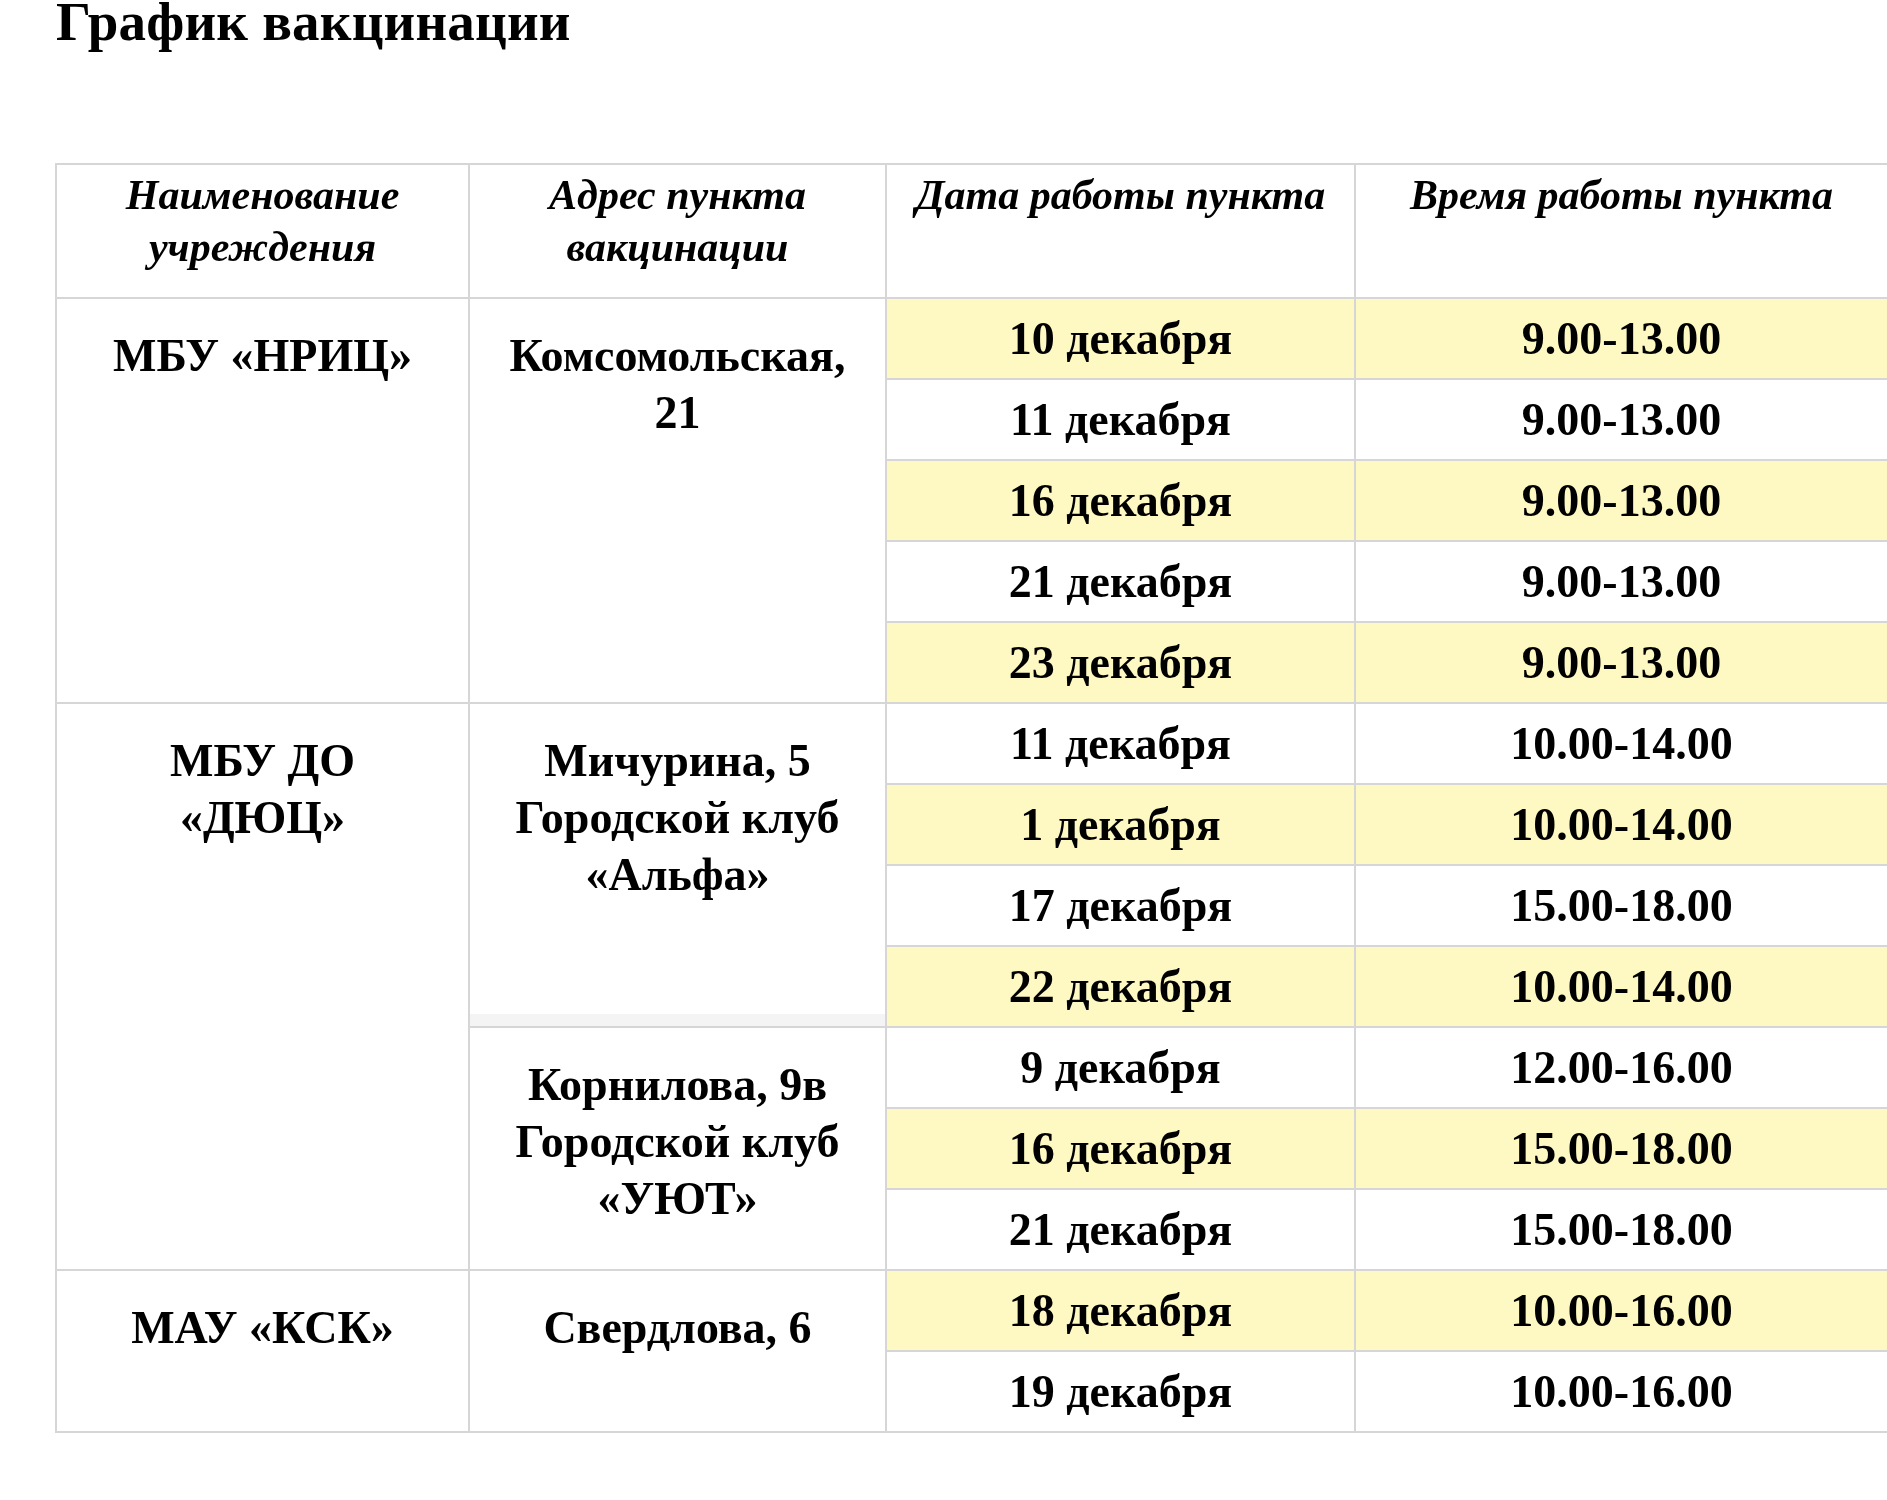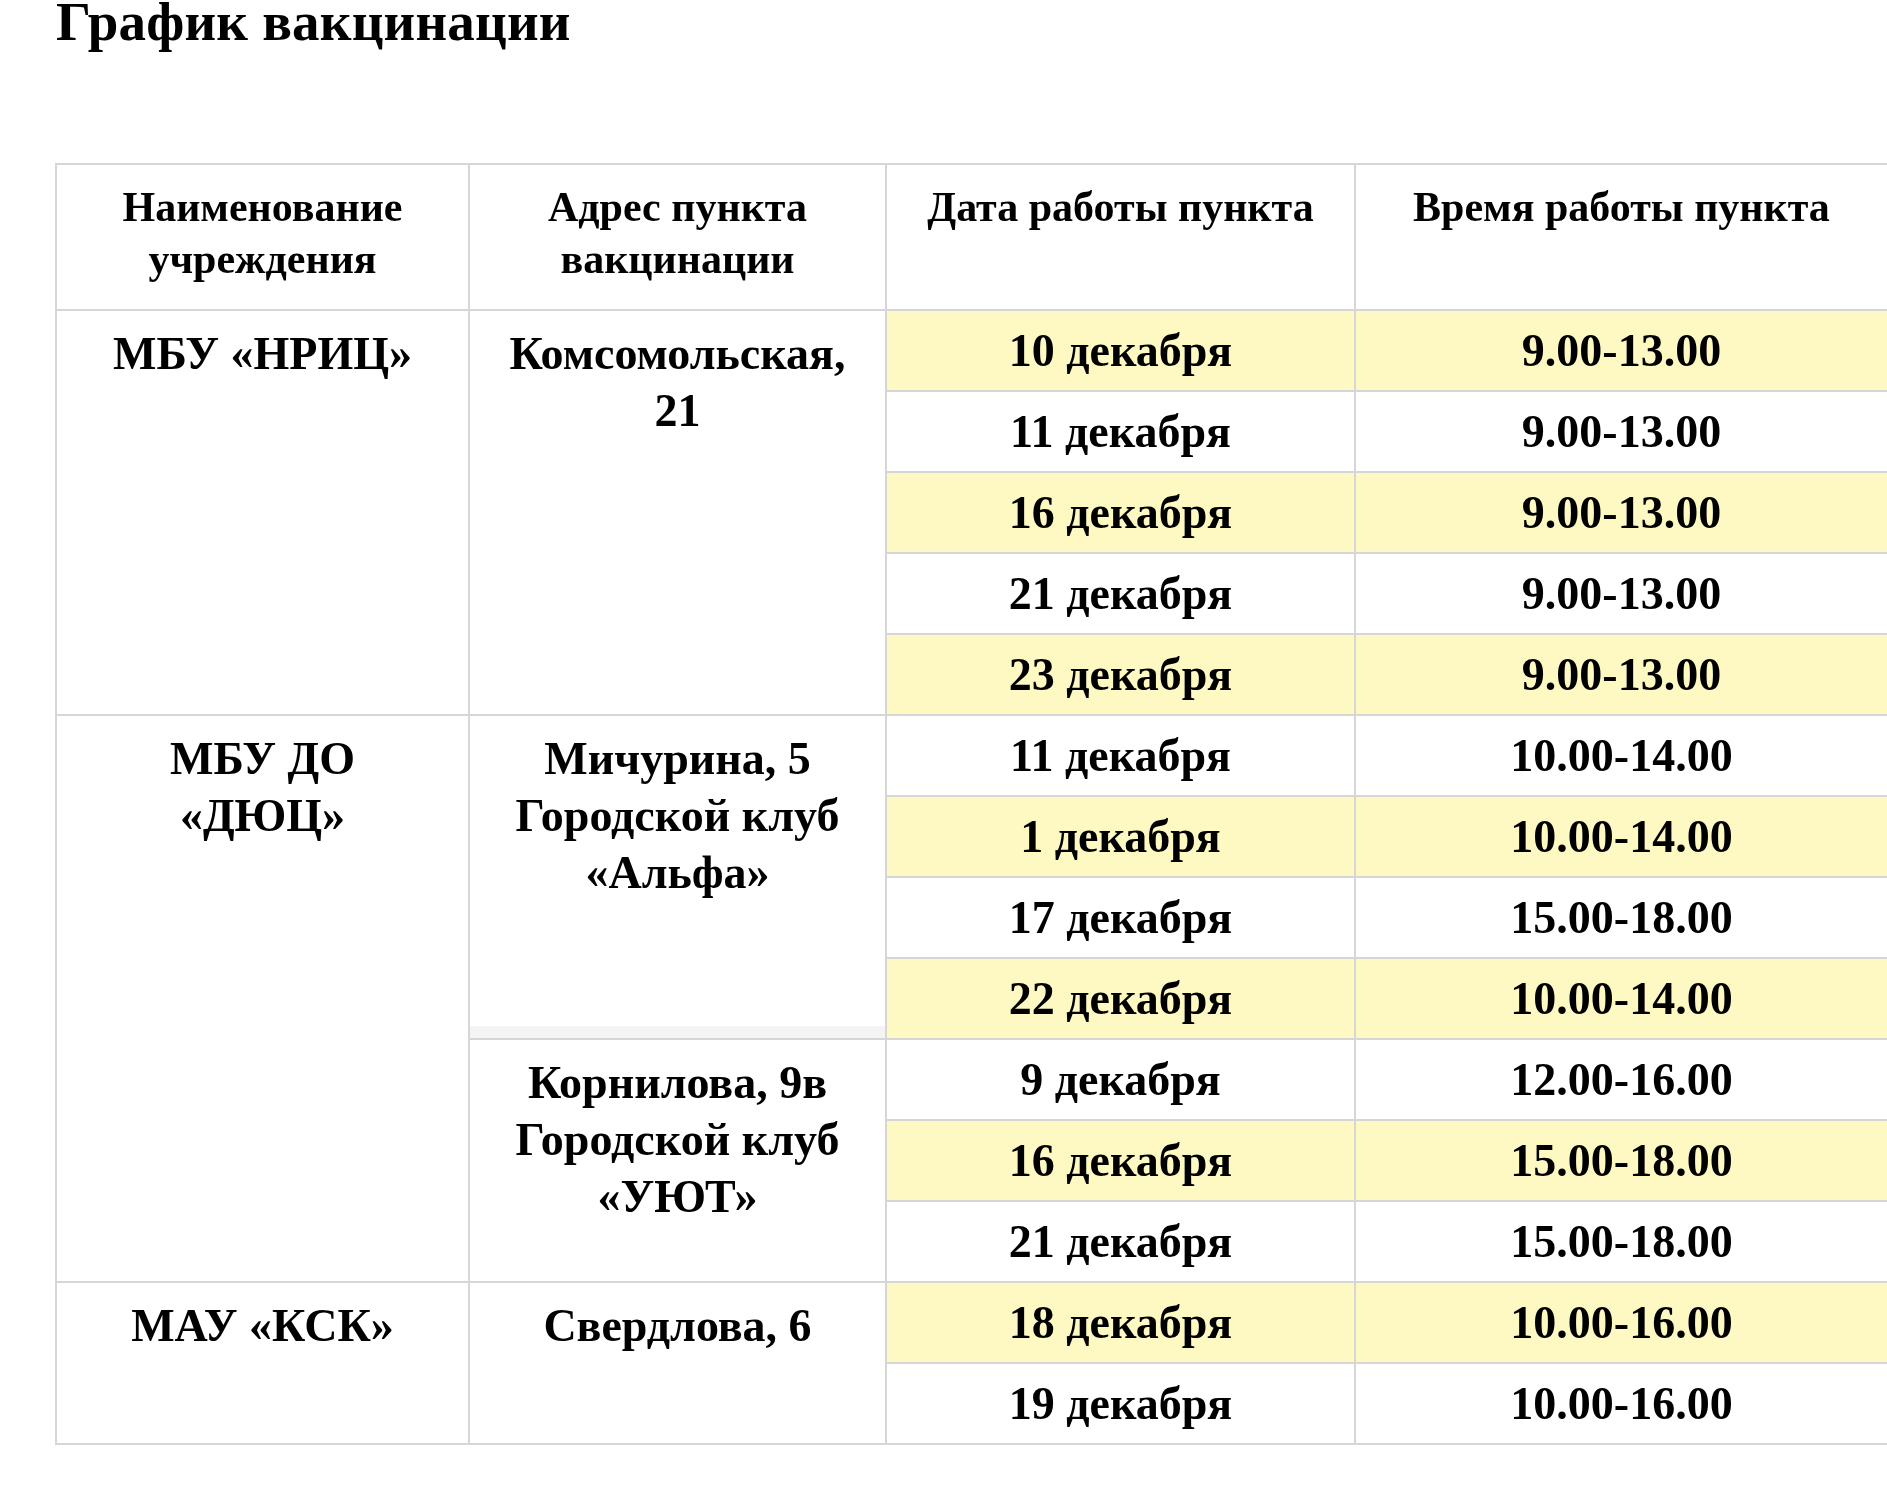"Наименование" .schedule th { font-style: none -> italic; padding-top: 16px -> 4px }
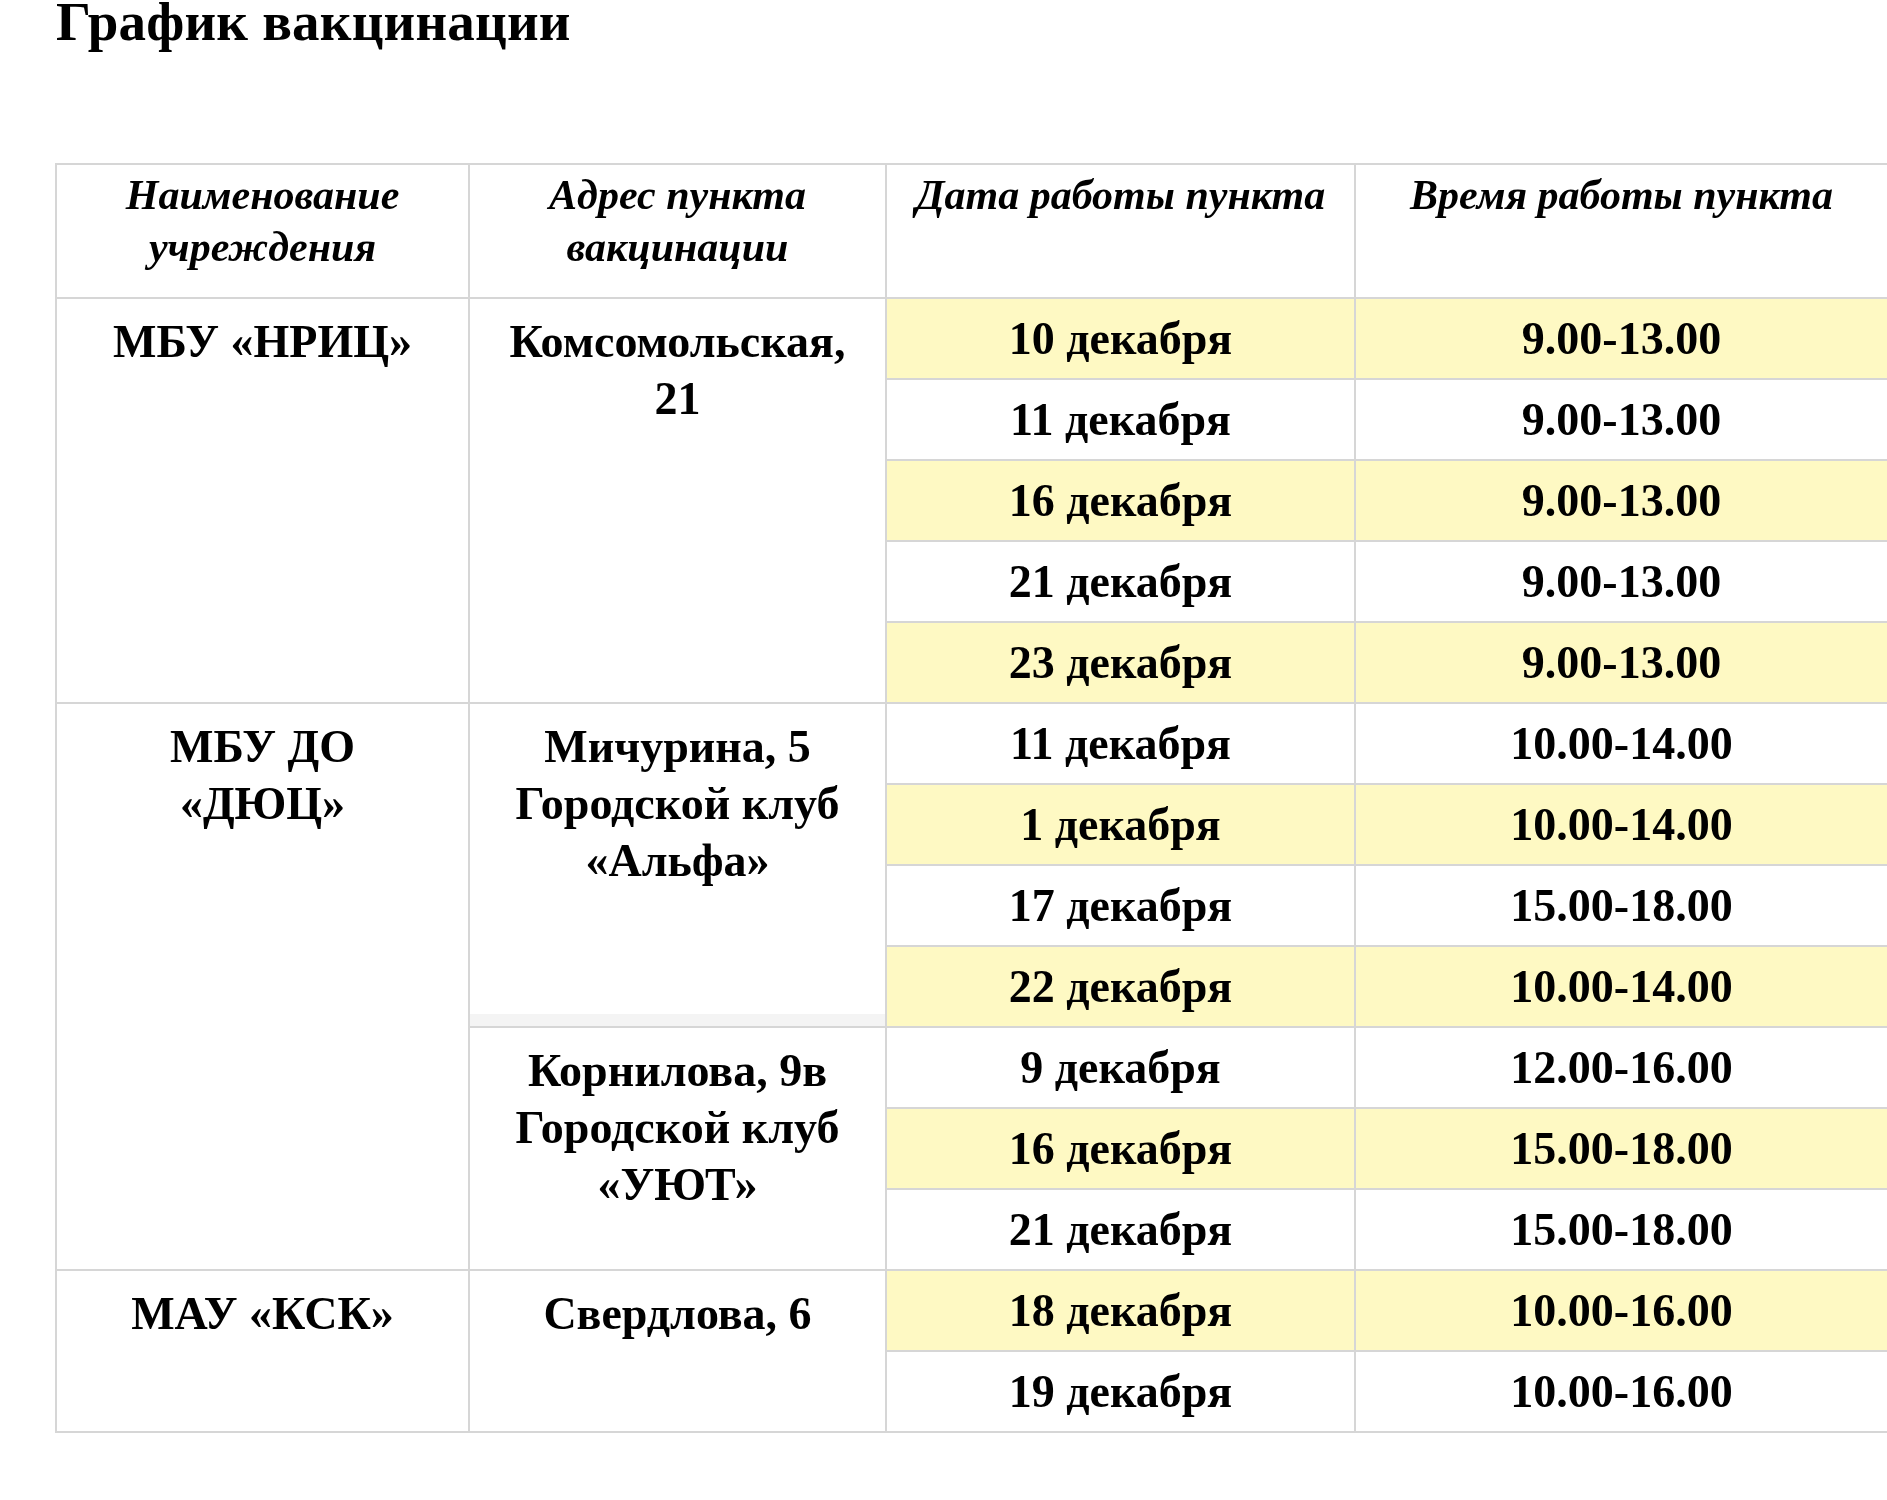"МБУ «НРИЦ»" .schedule td.span { padding-top: 14px -> 28px }
